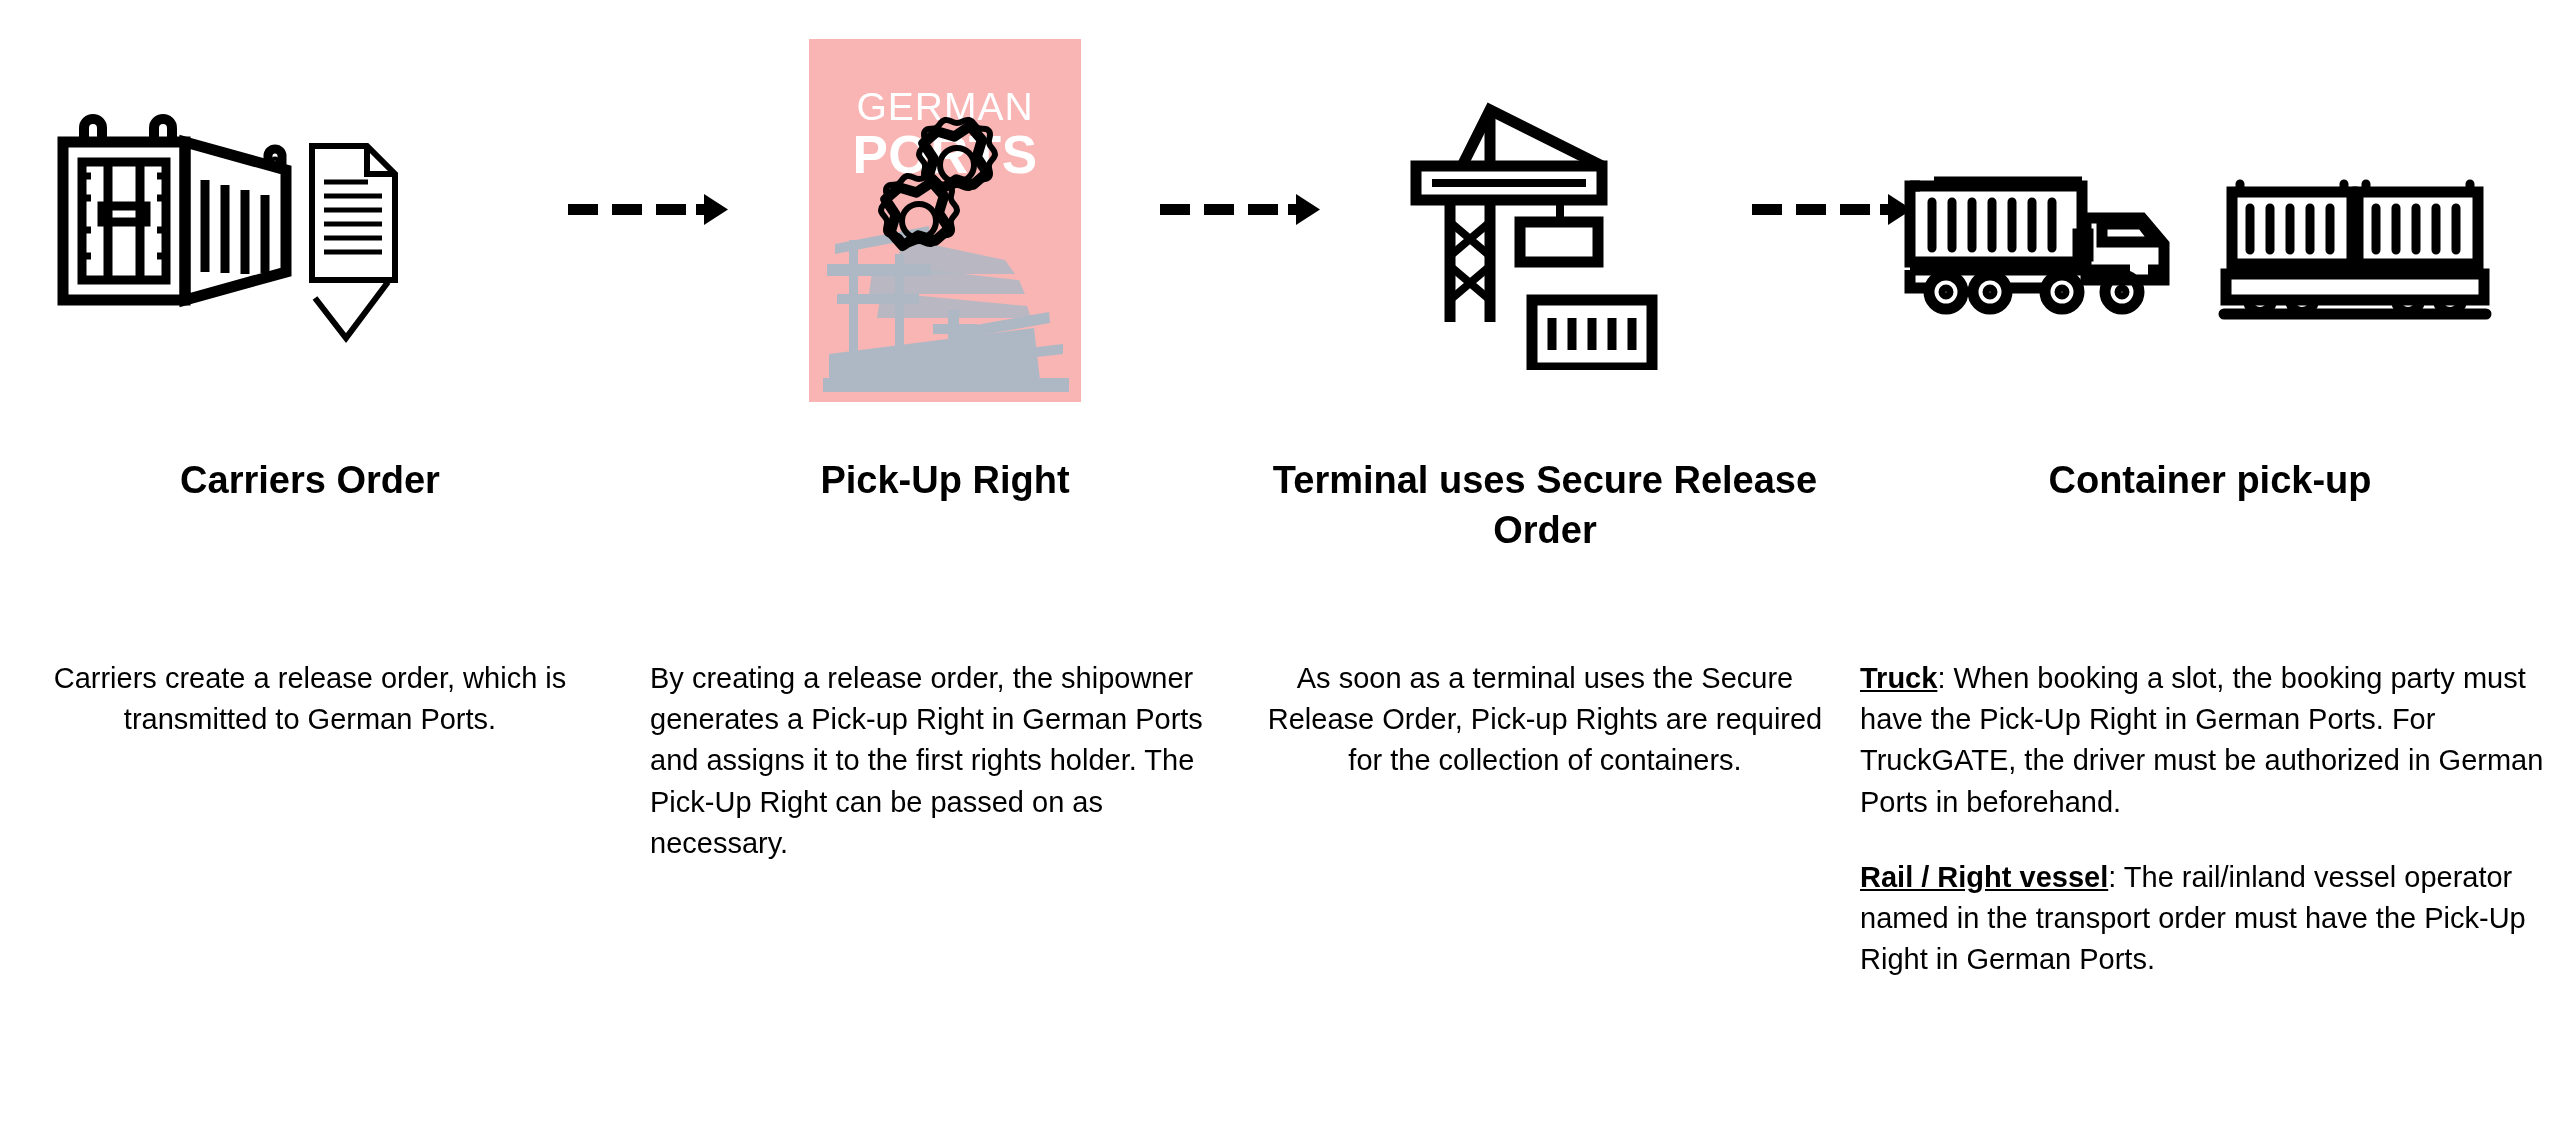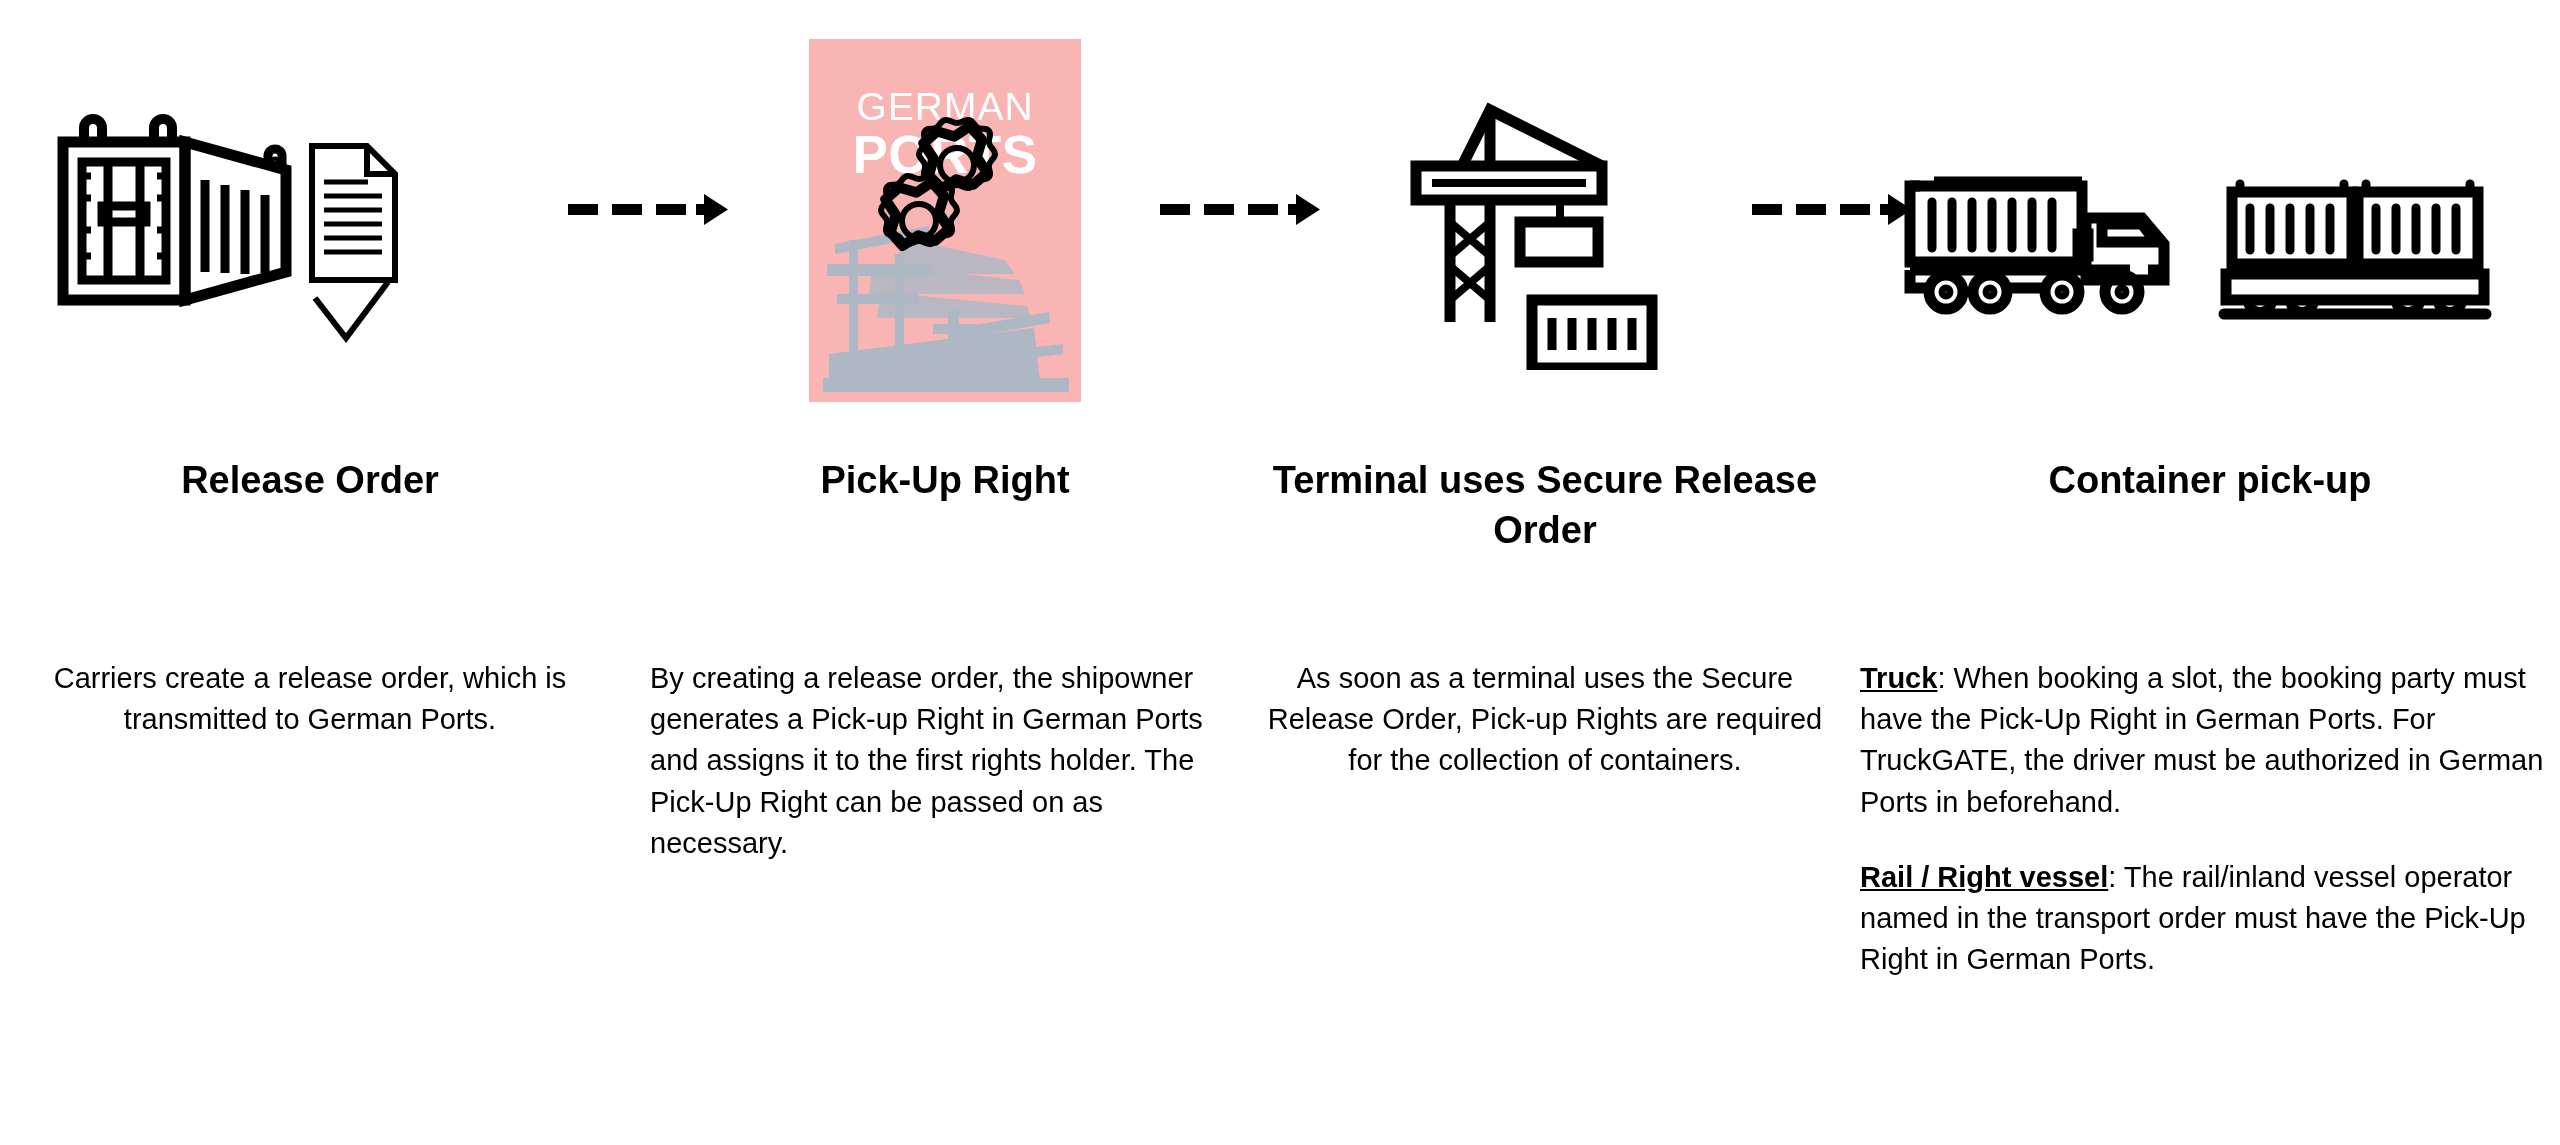"Release Order" div.heading { text: Release -> Carriers }
